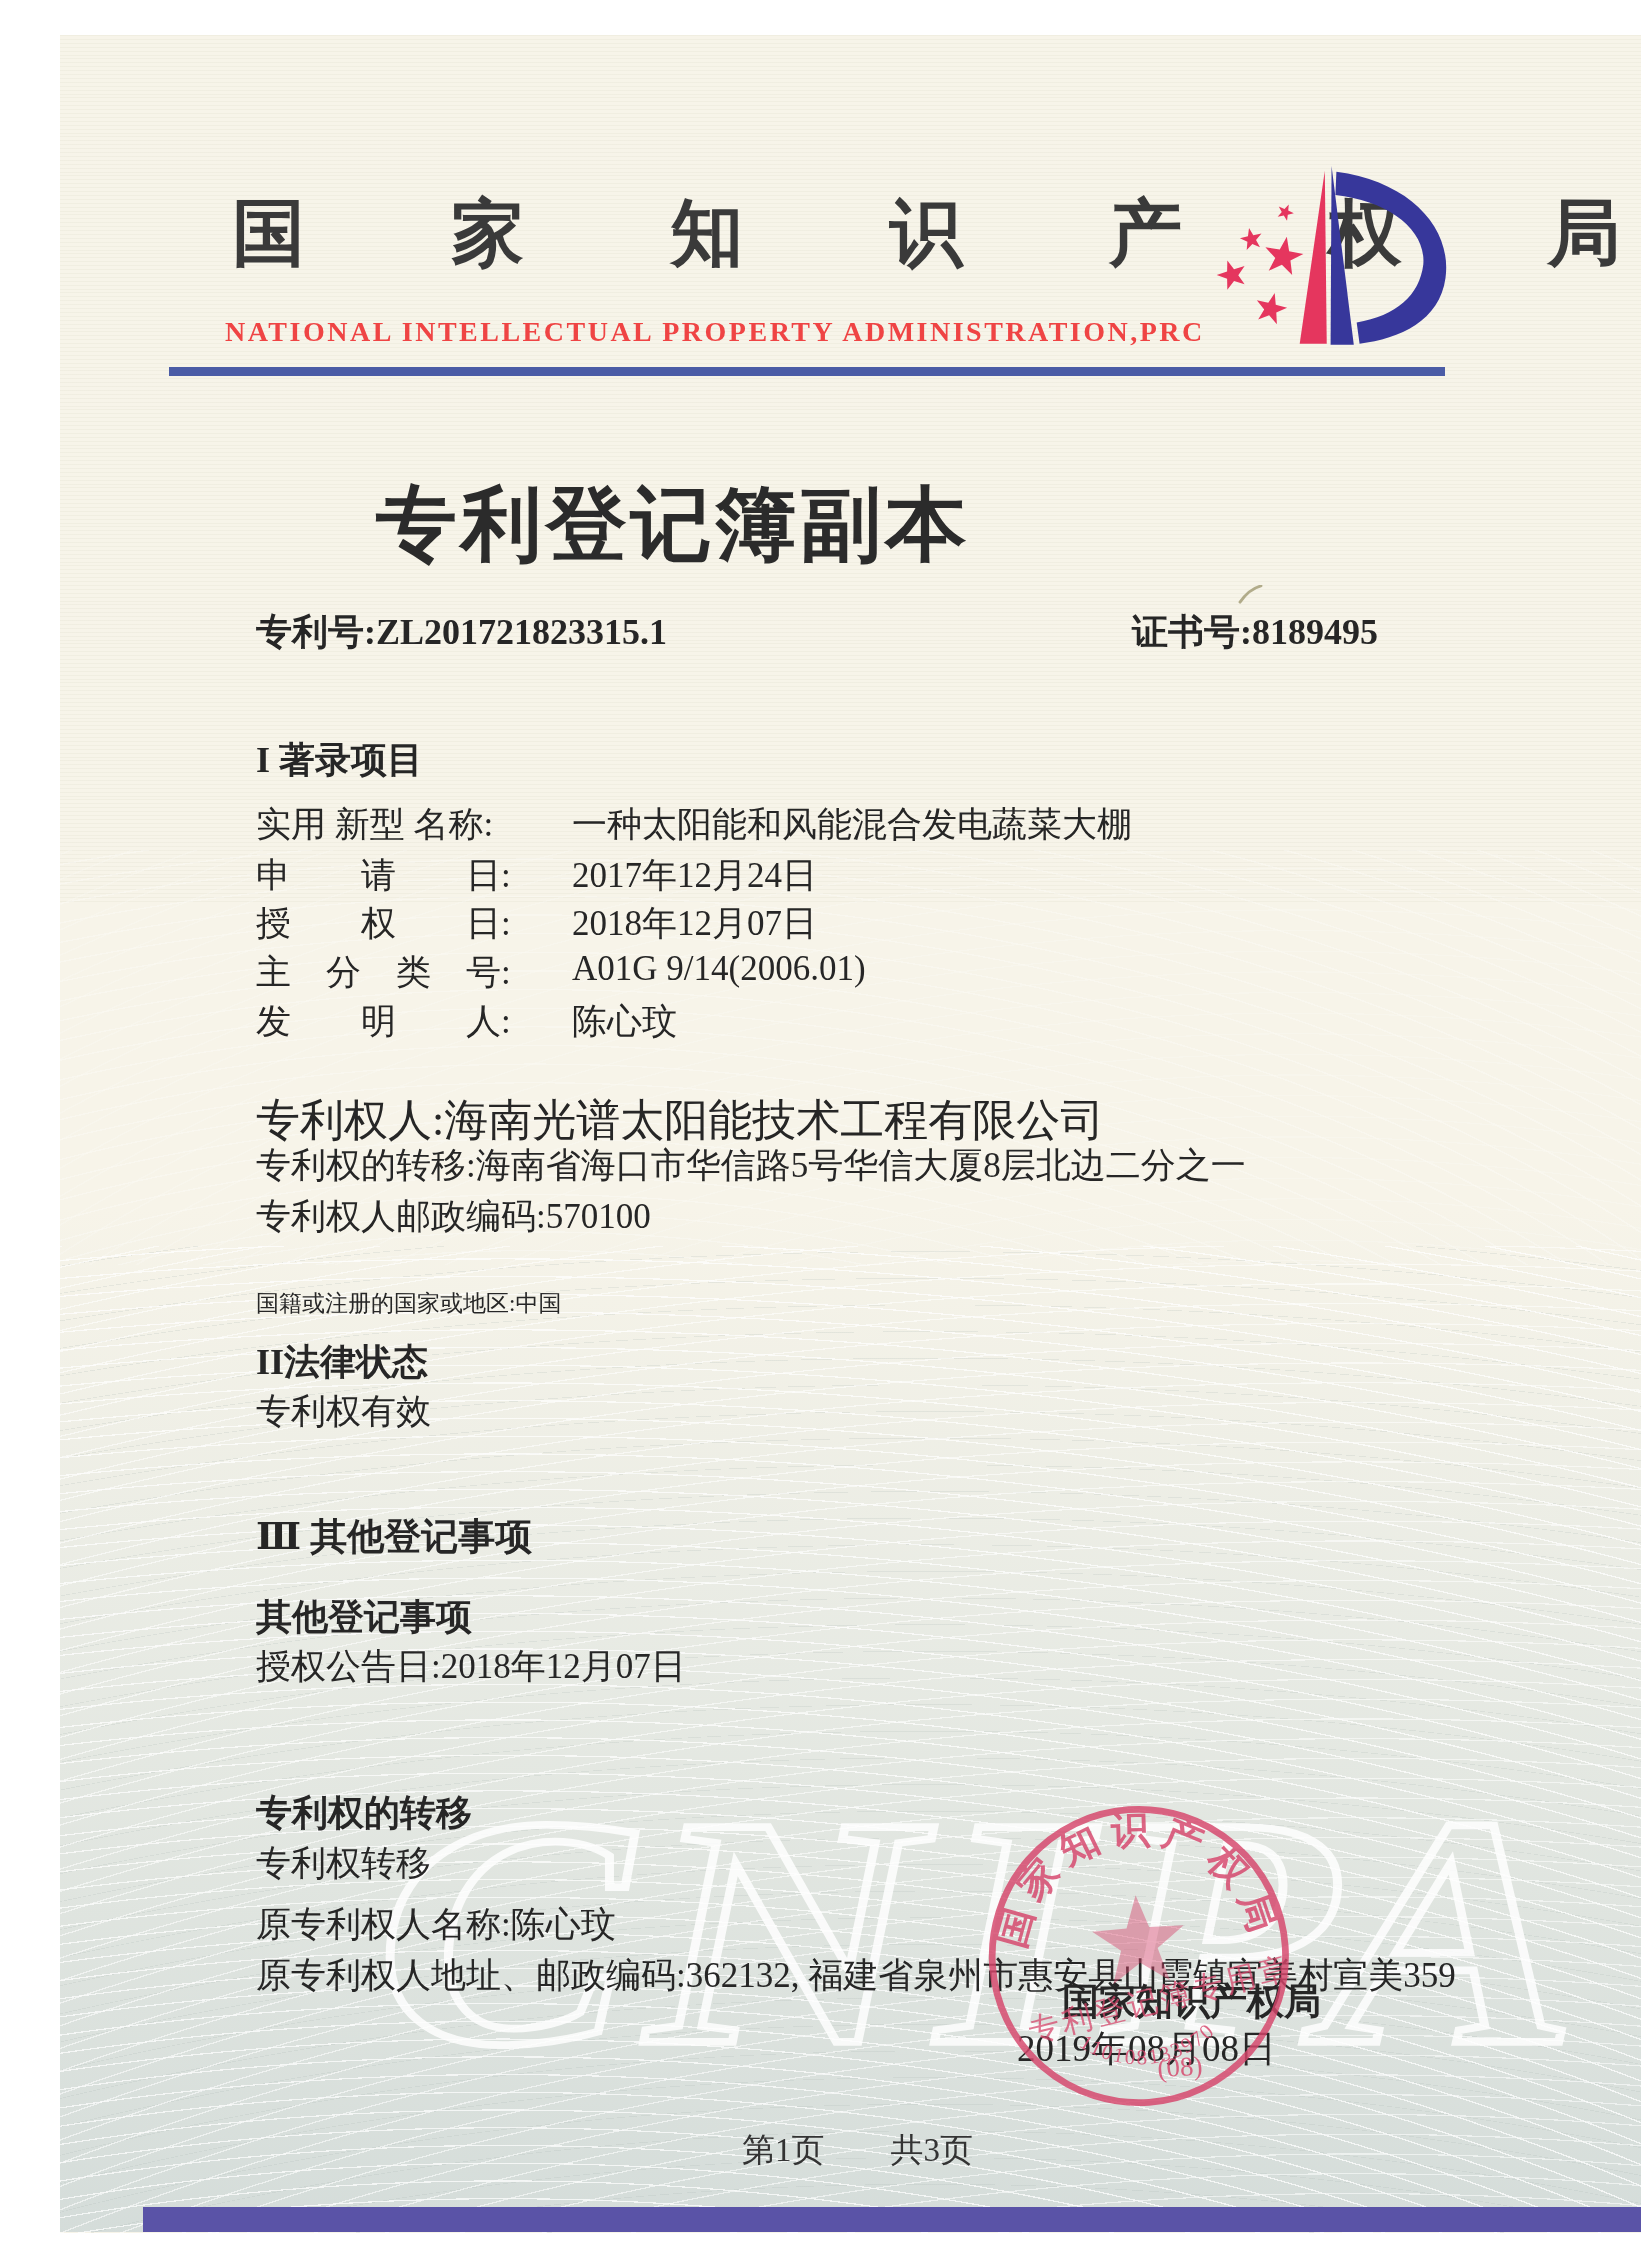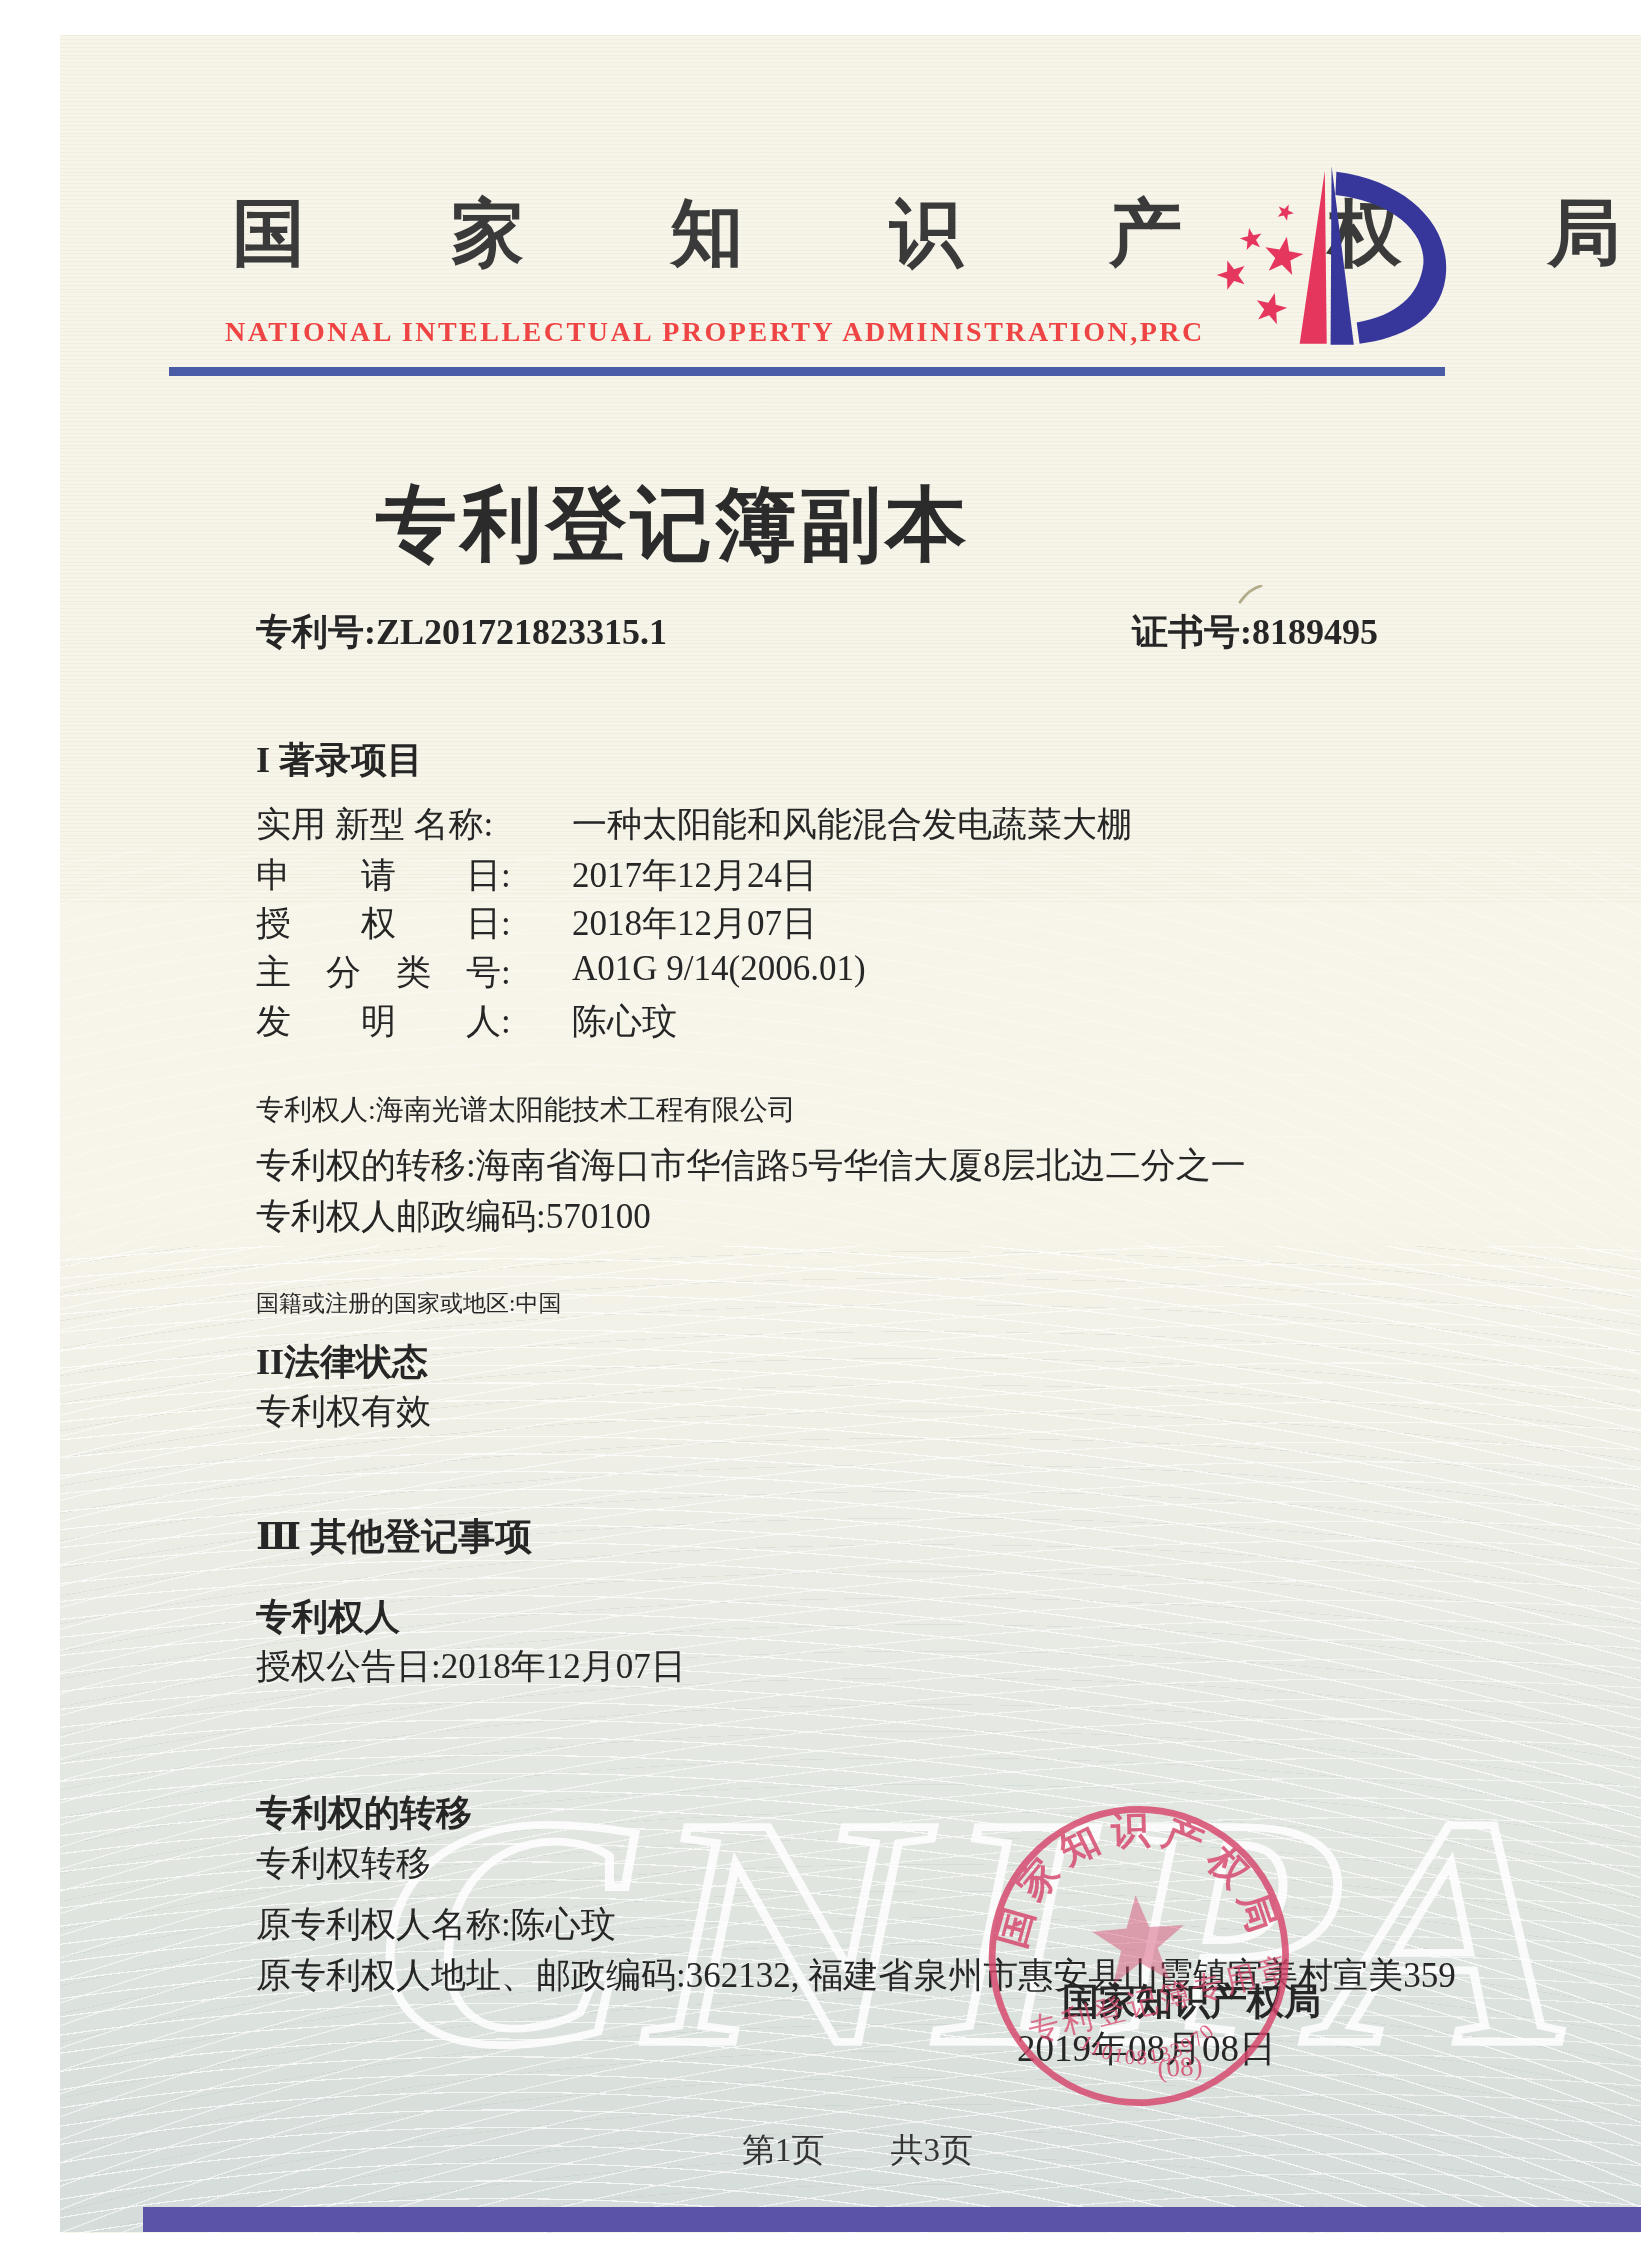"专利权人:海南光谱太阳能技术工程有限公司" .own0 { font-size: 28px -> 44px }
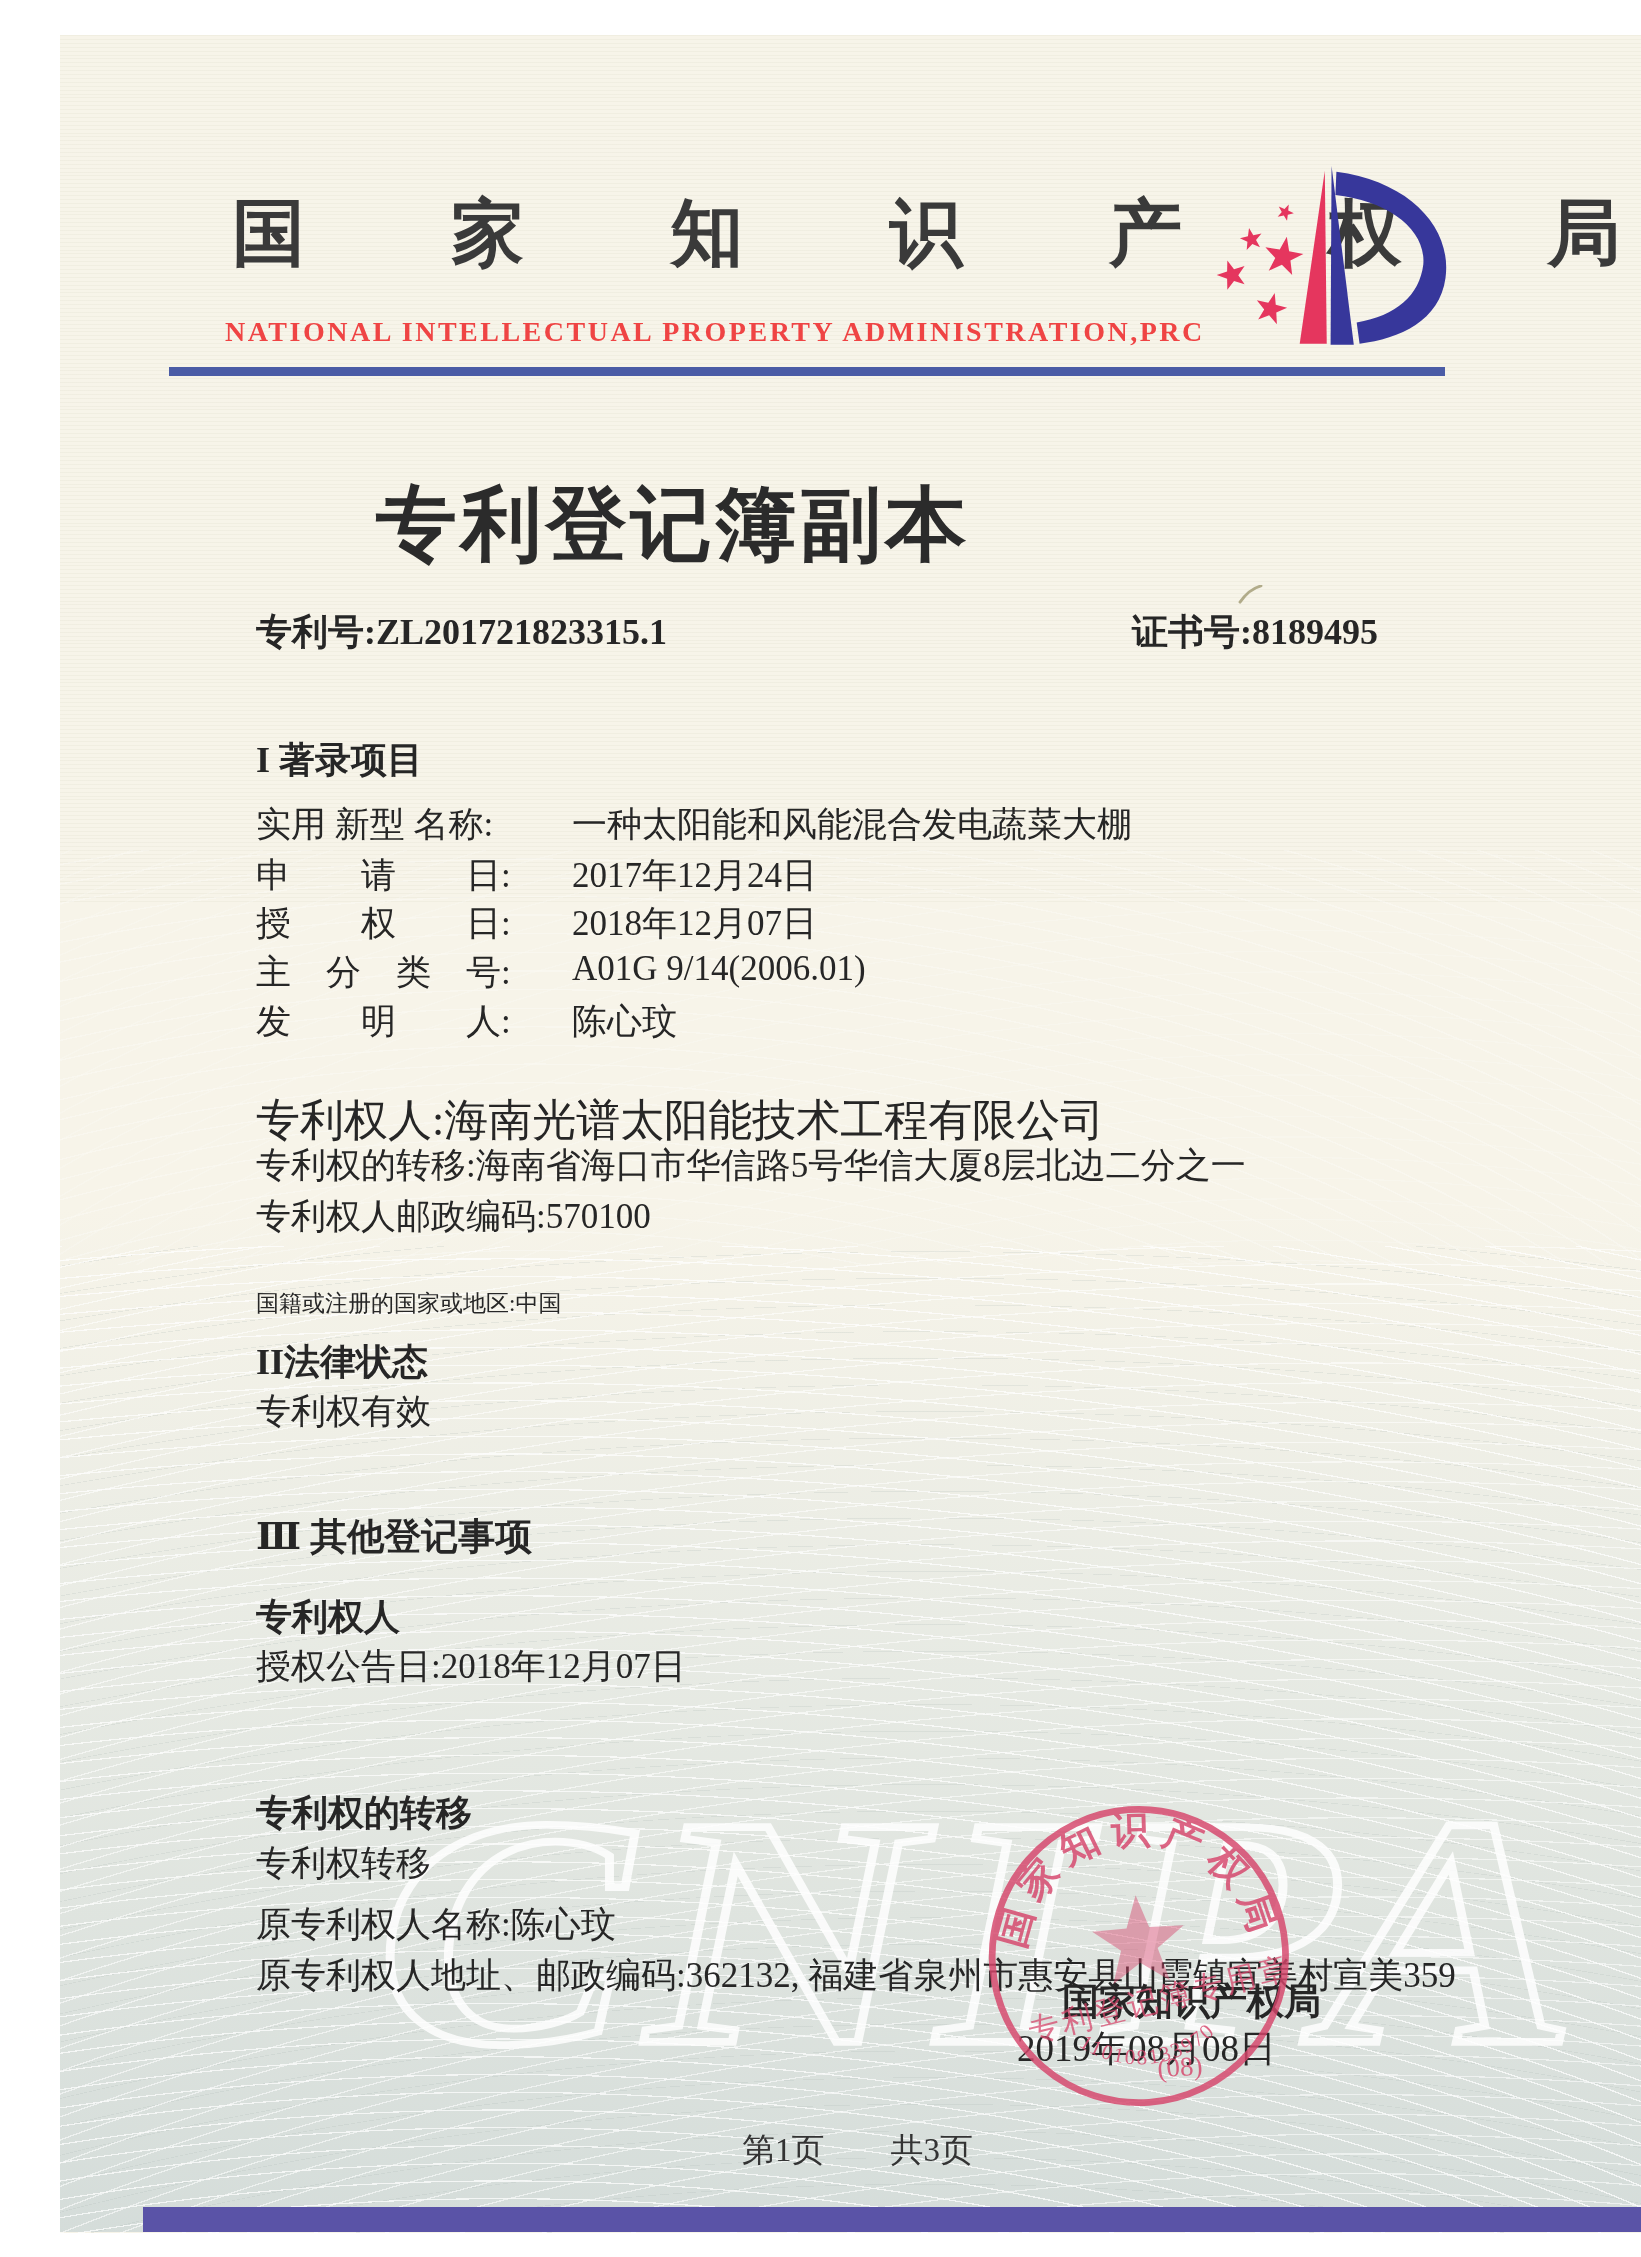"专利权人" div.t { text: 专利权人 -> 其他登记事项 }
